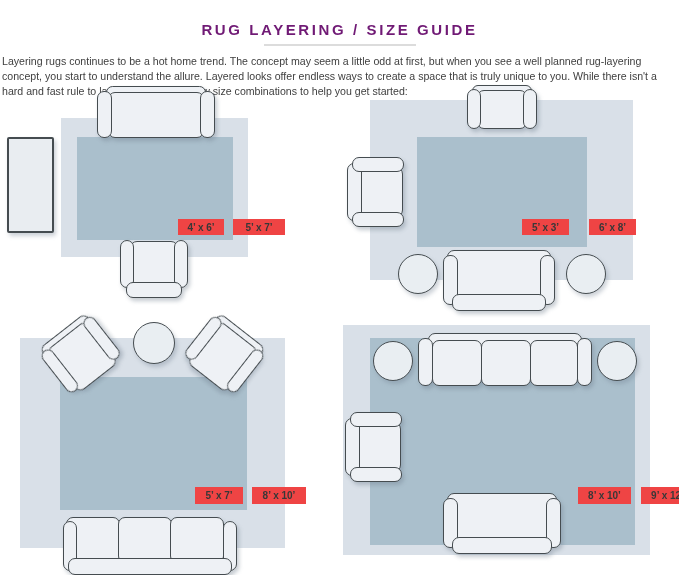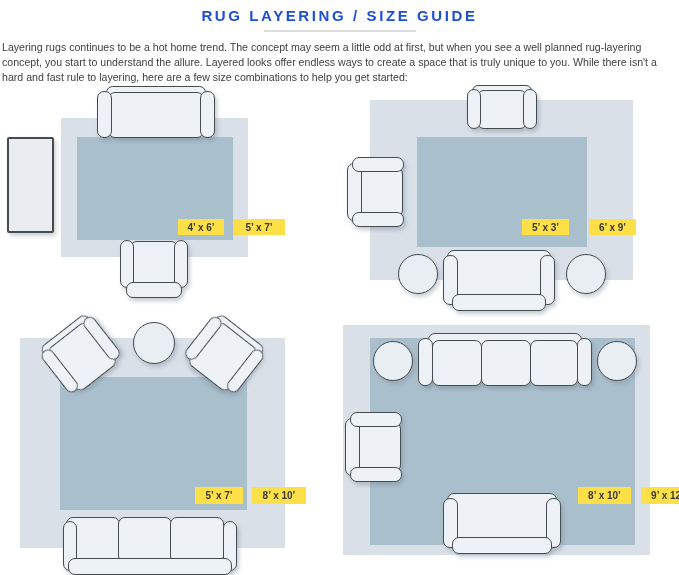"RUG LAYERING / SIZE GUIDE" .title { color: #1d4ed8 -> #701a75; padding-top: 7px -> 21px }
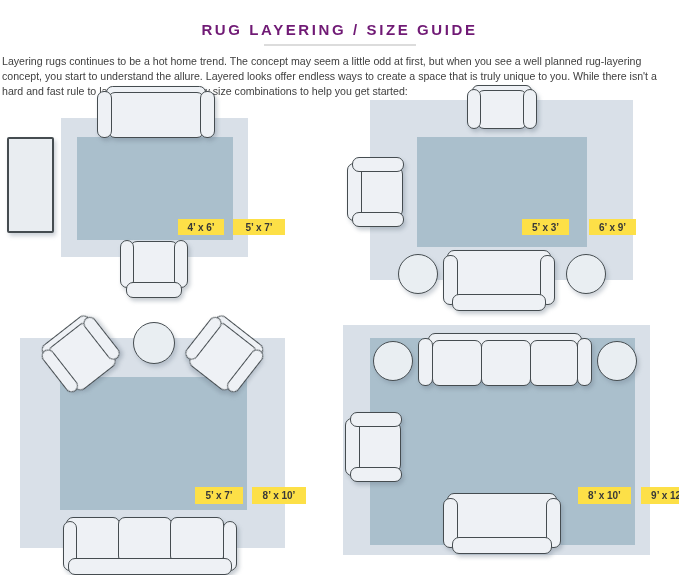"4’ x 6’" .sizetag { background: #fde047 -> #ef4444 }
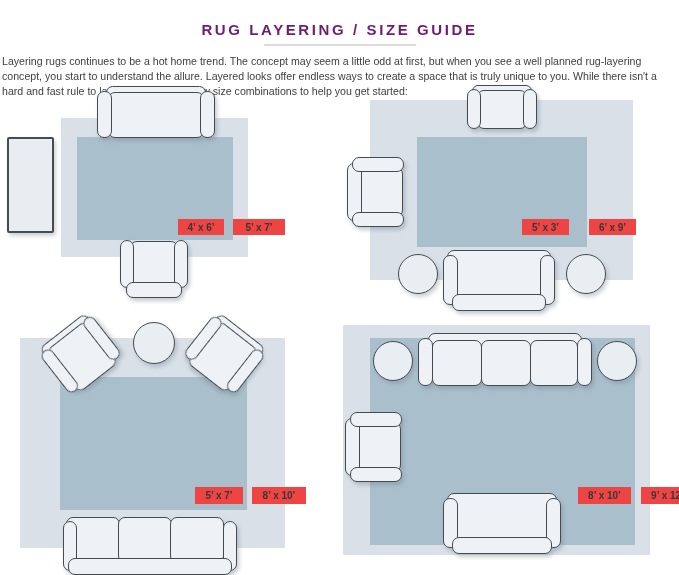"6’ x 9’" div.sizetag { text: 9’ -> 8’ }
